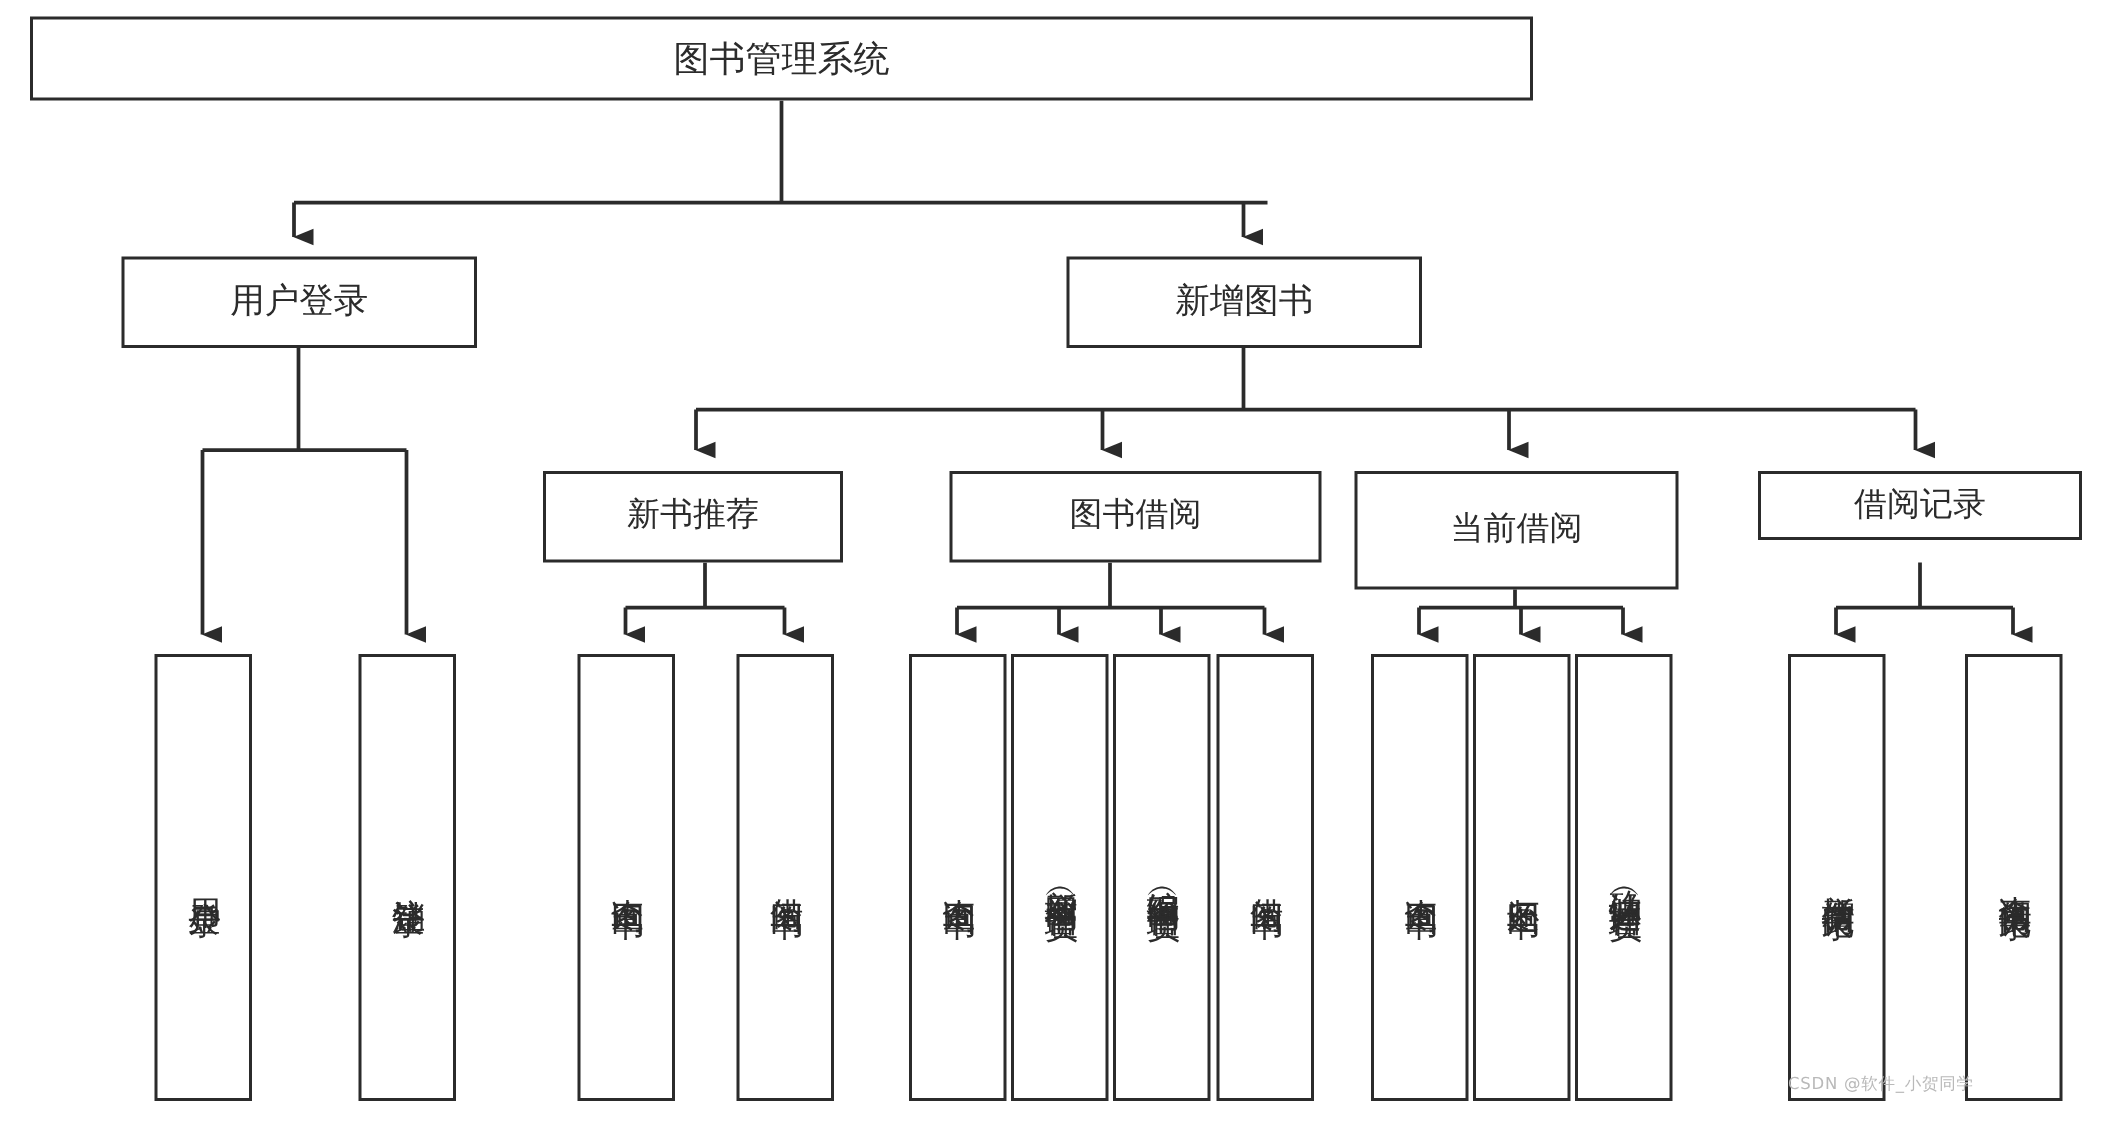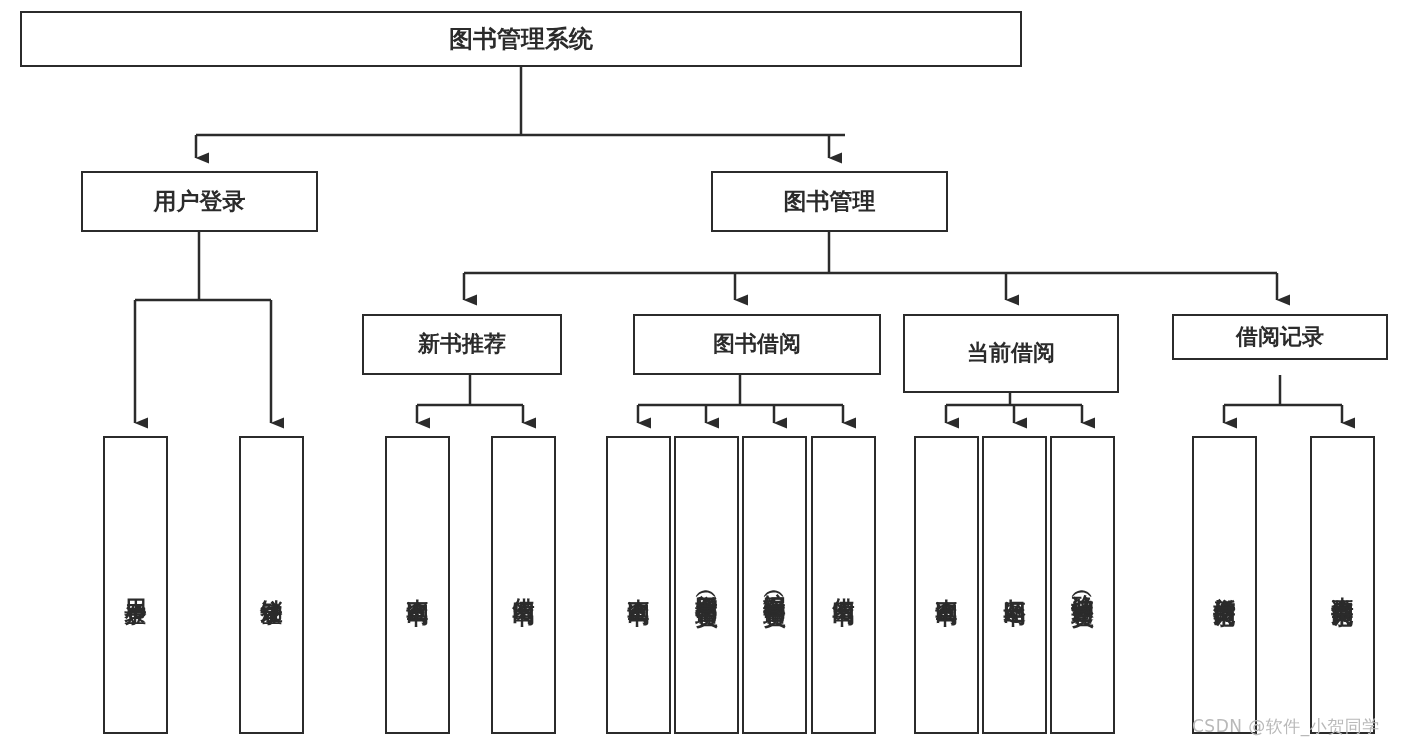"图书管理系统" .node { font-weight: bold -> none }
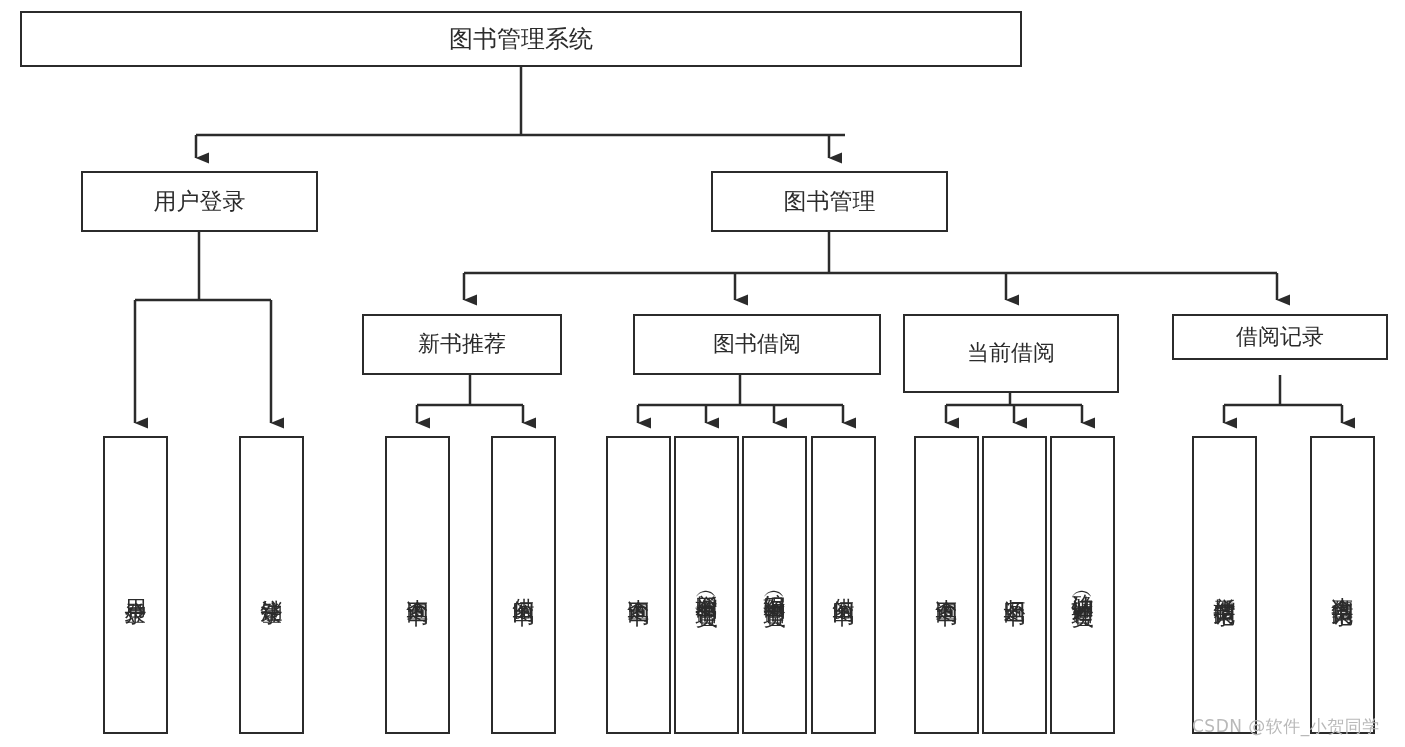"图书管理" span.txt { text: 图书管理 -> 新增图书 }
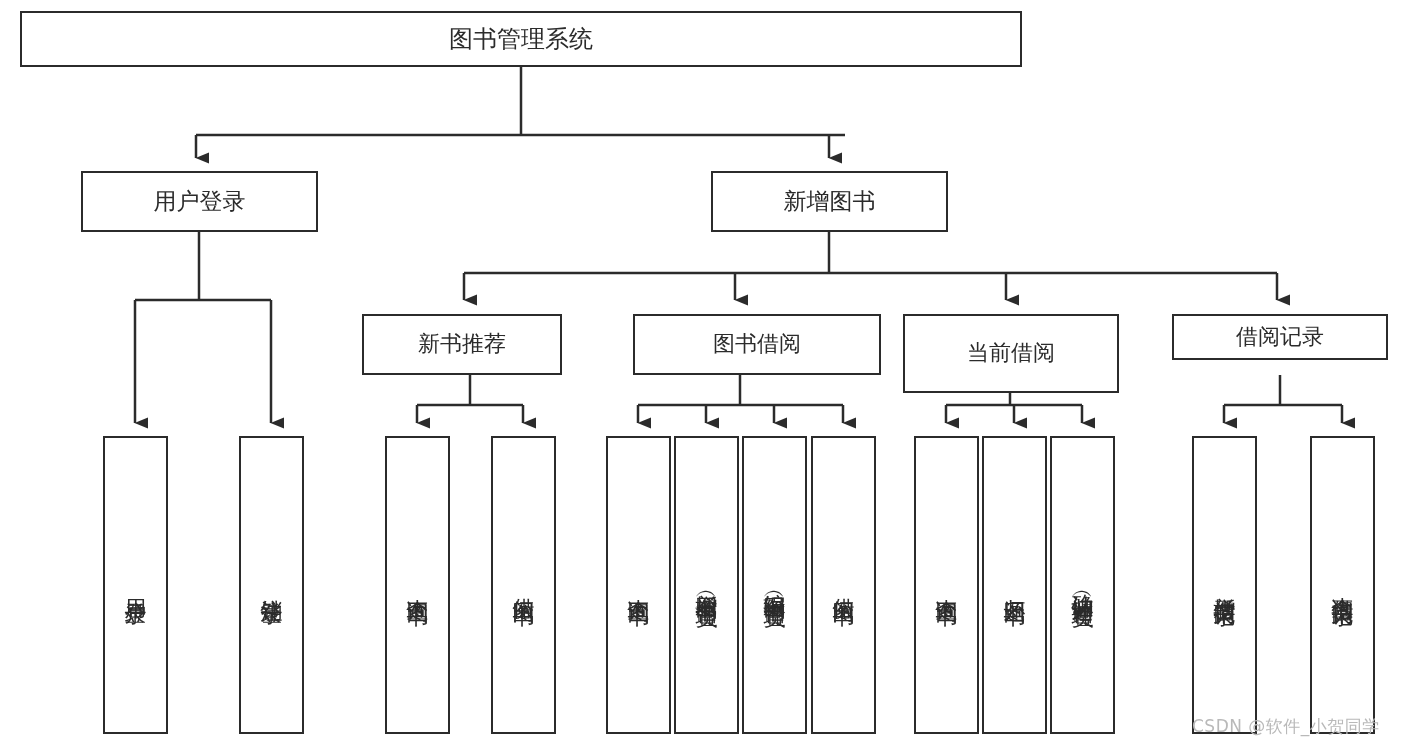"CSDN @软件_小贺同学" .watermark { font-size: 17px -> 11px }
